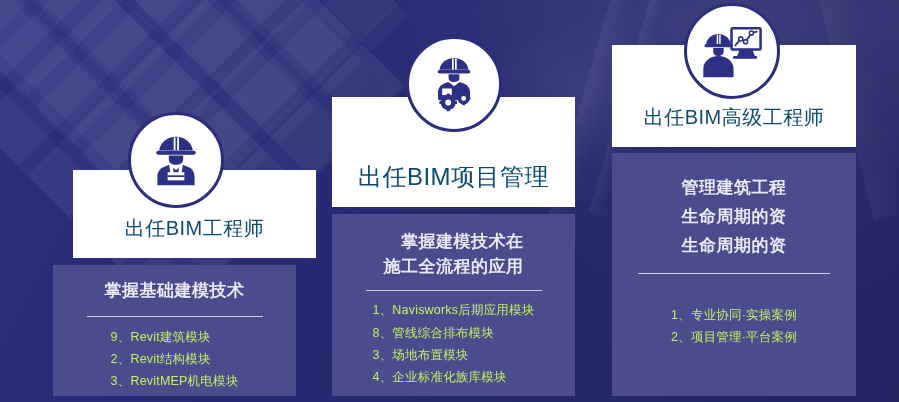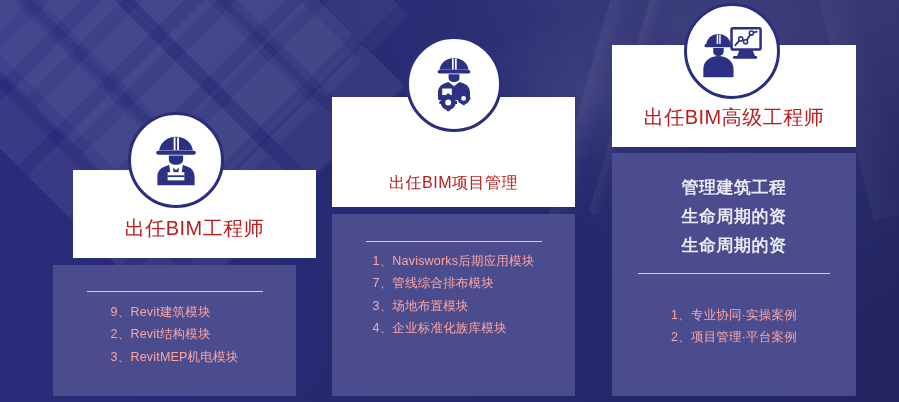"出任BIM高级工程师" .white-card .title { color: #b91c1c -> #0c4a6e }
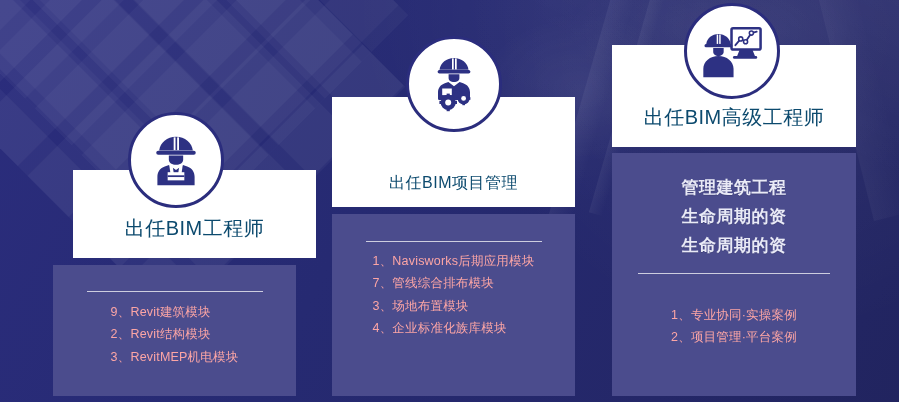"出任BIM项目管理" div.title { font-size: 16px -> 24px }
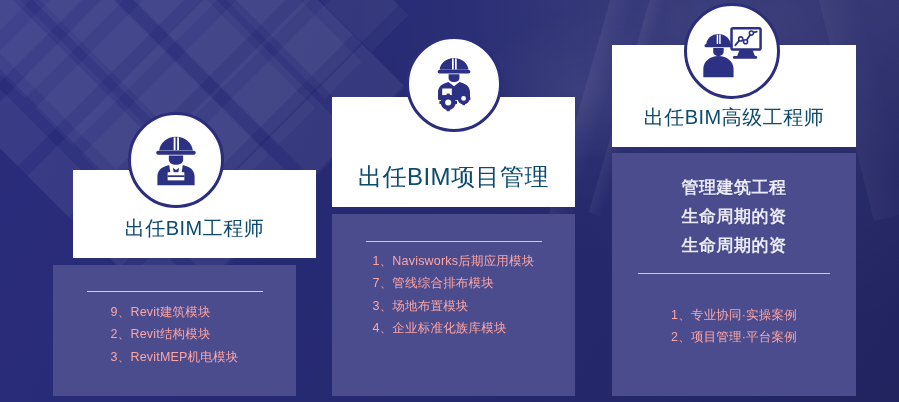"掌握建模技术在" div.headline { html: none -> <div> <div>掌握建模技术在</div> <div>施工全流程的应用</div> </div> }
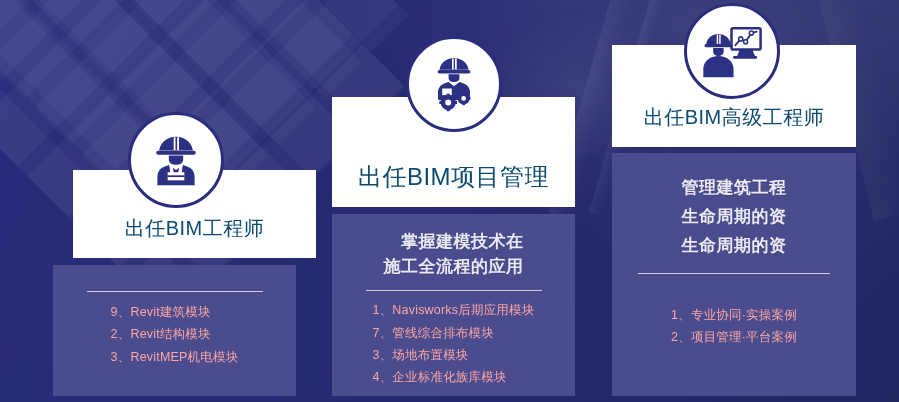"掌握基础建模技术" div.headline { html: none -> <div>掌握基础建模技术</div> }
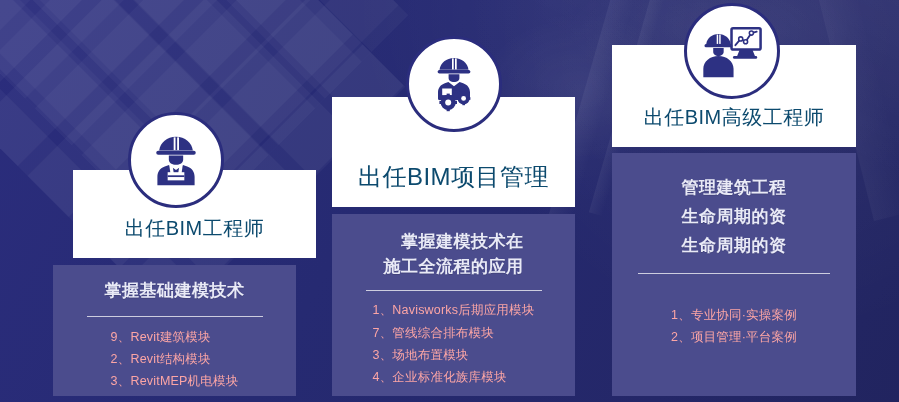"1、Navisworks后期应用模块" .panel ul { color: #fca5a5 -> #bef264 }
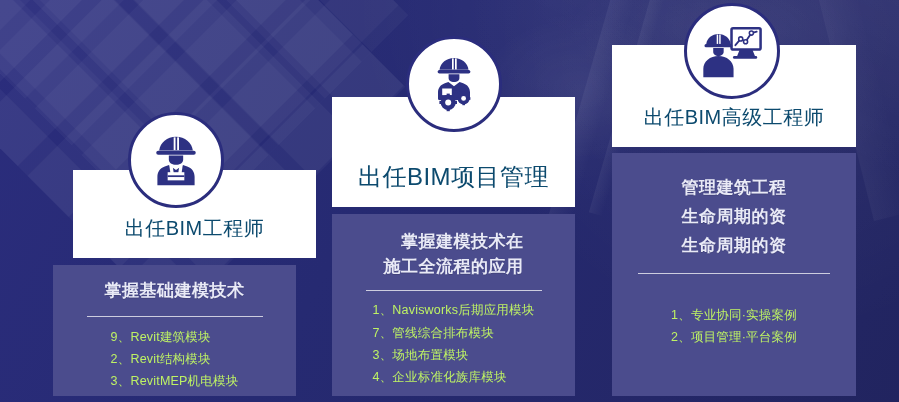"7、管线综合排布模块" li { text: 7 -> 8 }
